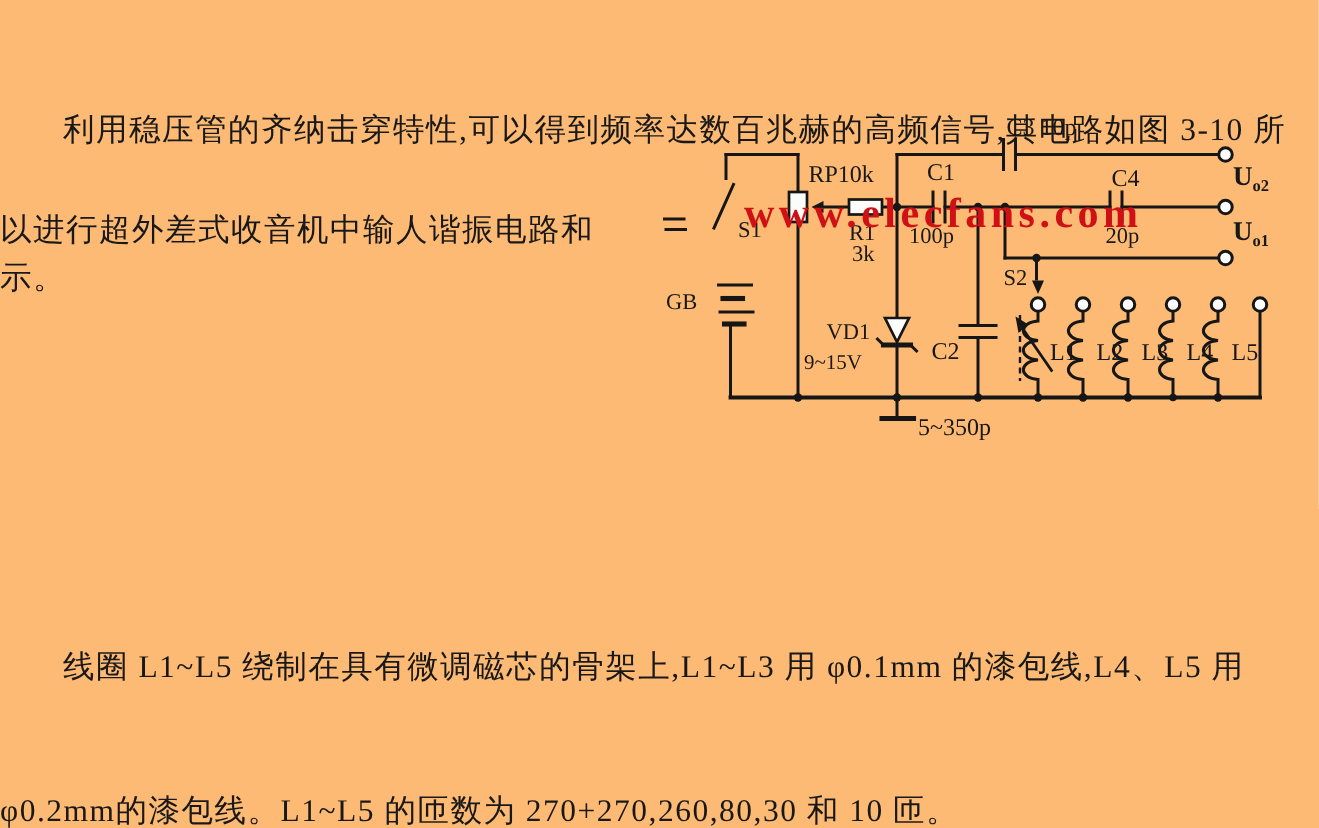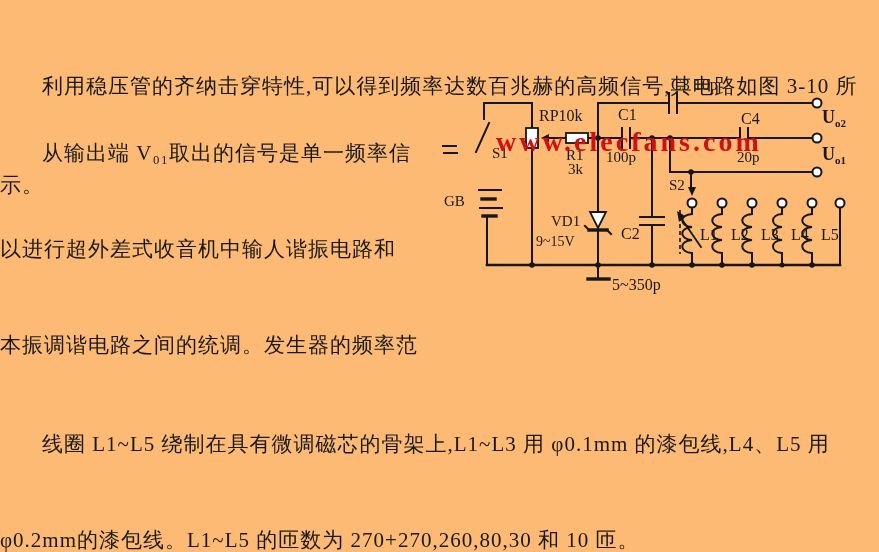"从输出端 V₀₁取出的信号是单一频率信" div.indent { html: <div>从输出端 V₀₁取出的信号是单一频率信</div> -> none }
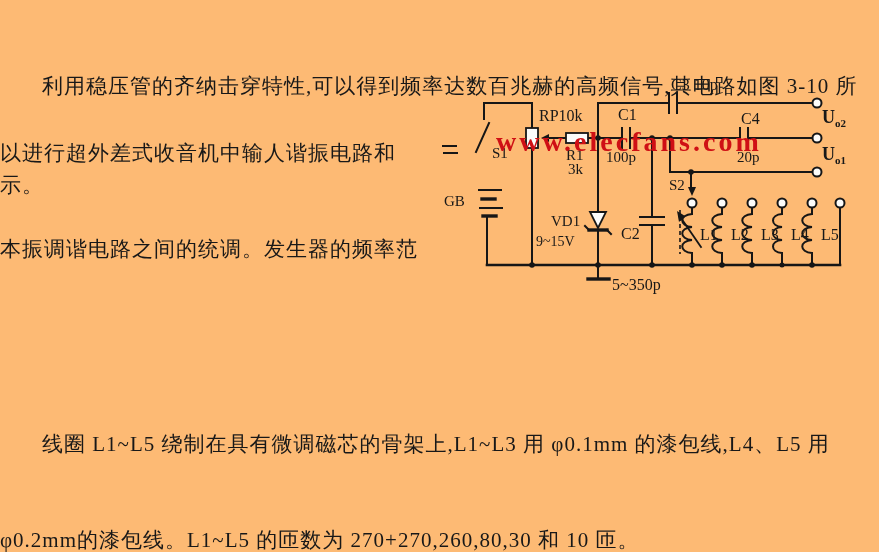"本振调谐电路之间的统调。发生器的频率范" div { html: <div>本振调谐电路之间的统调。发生器的频率范</div> -> none }
